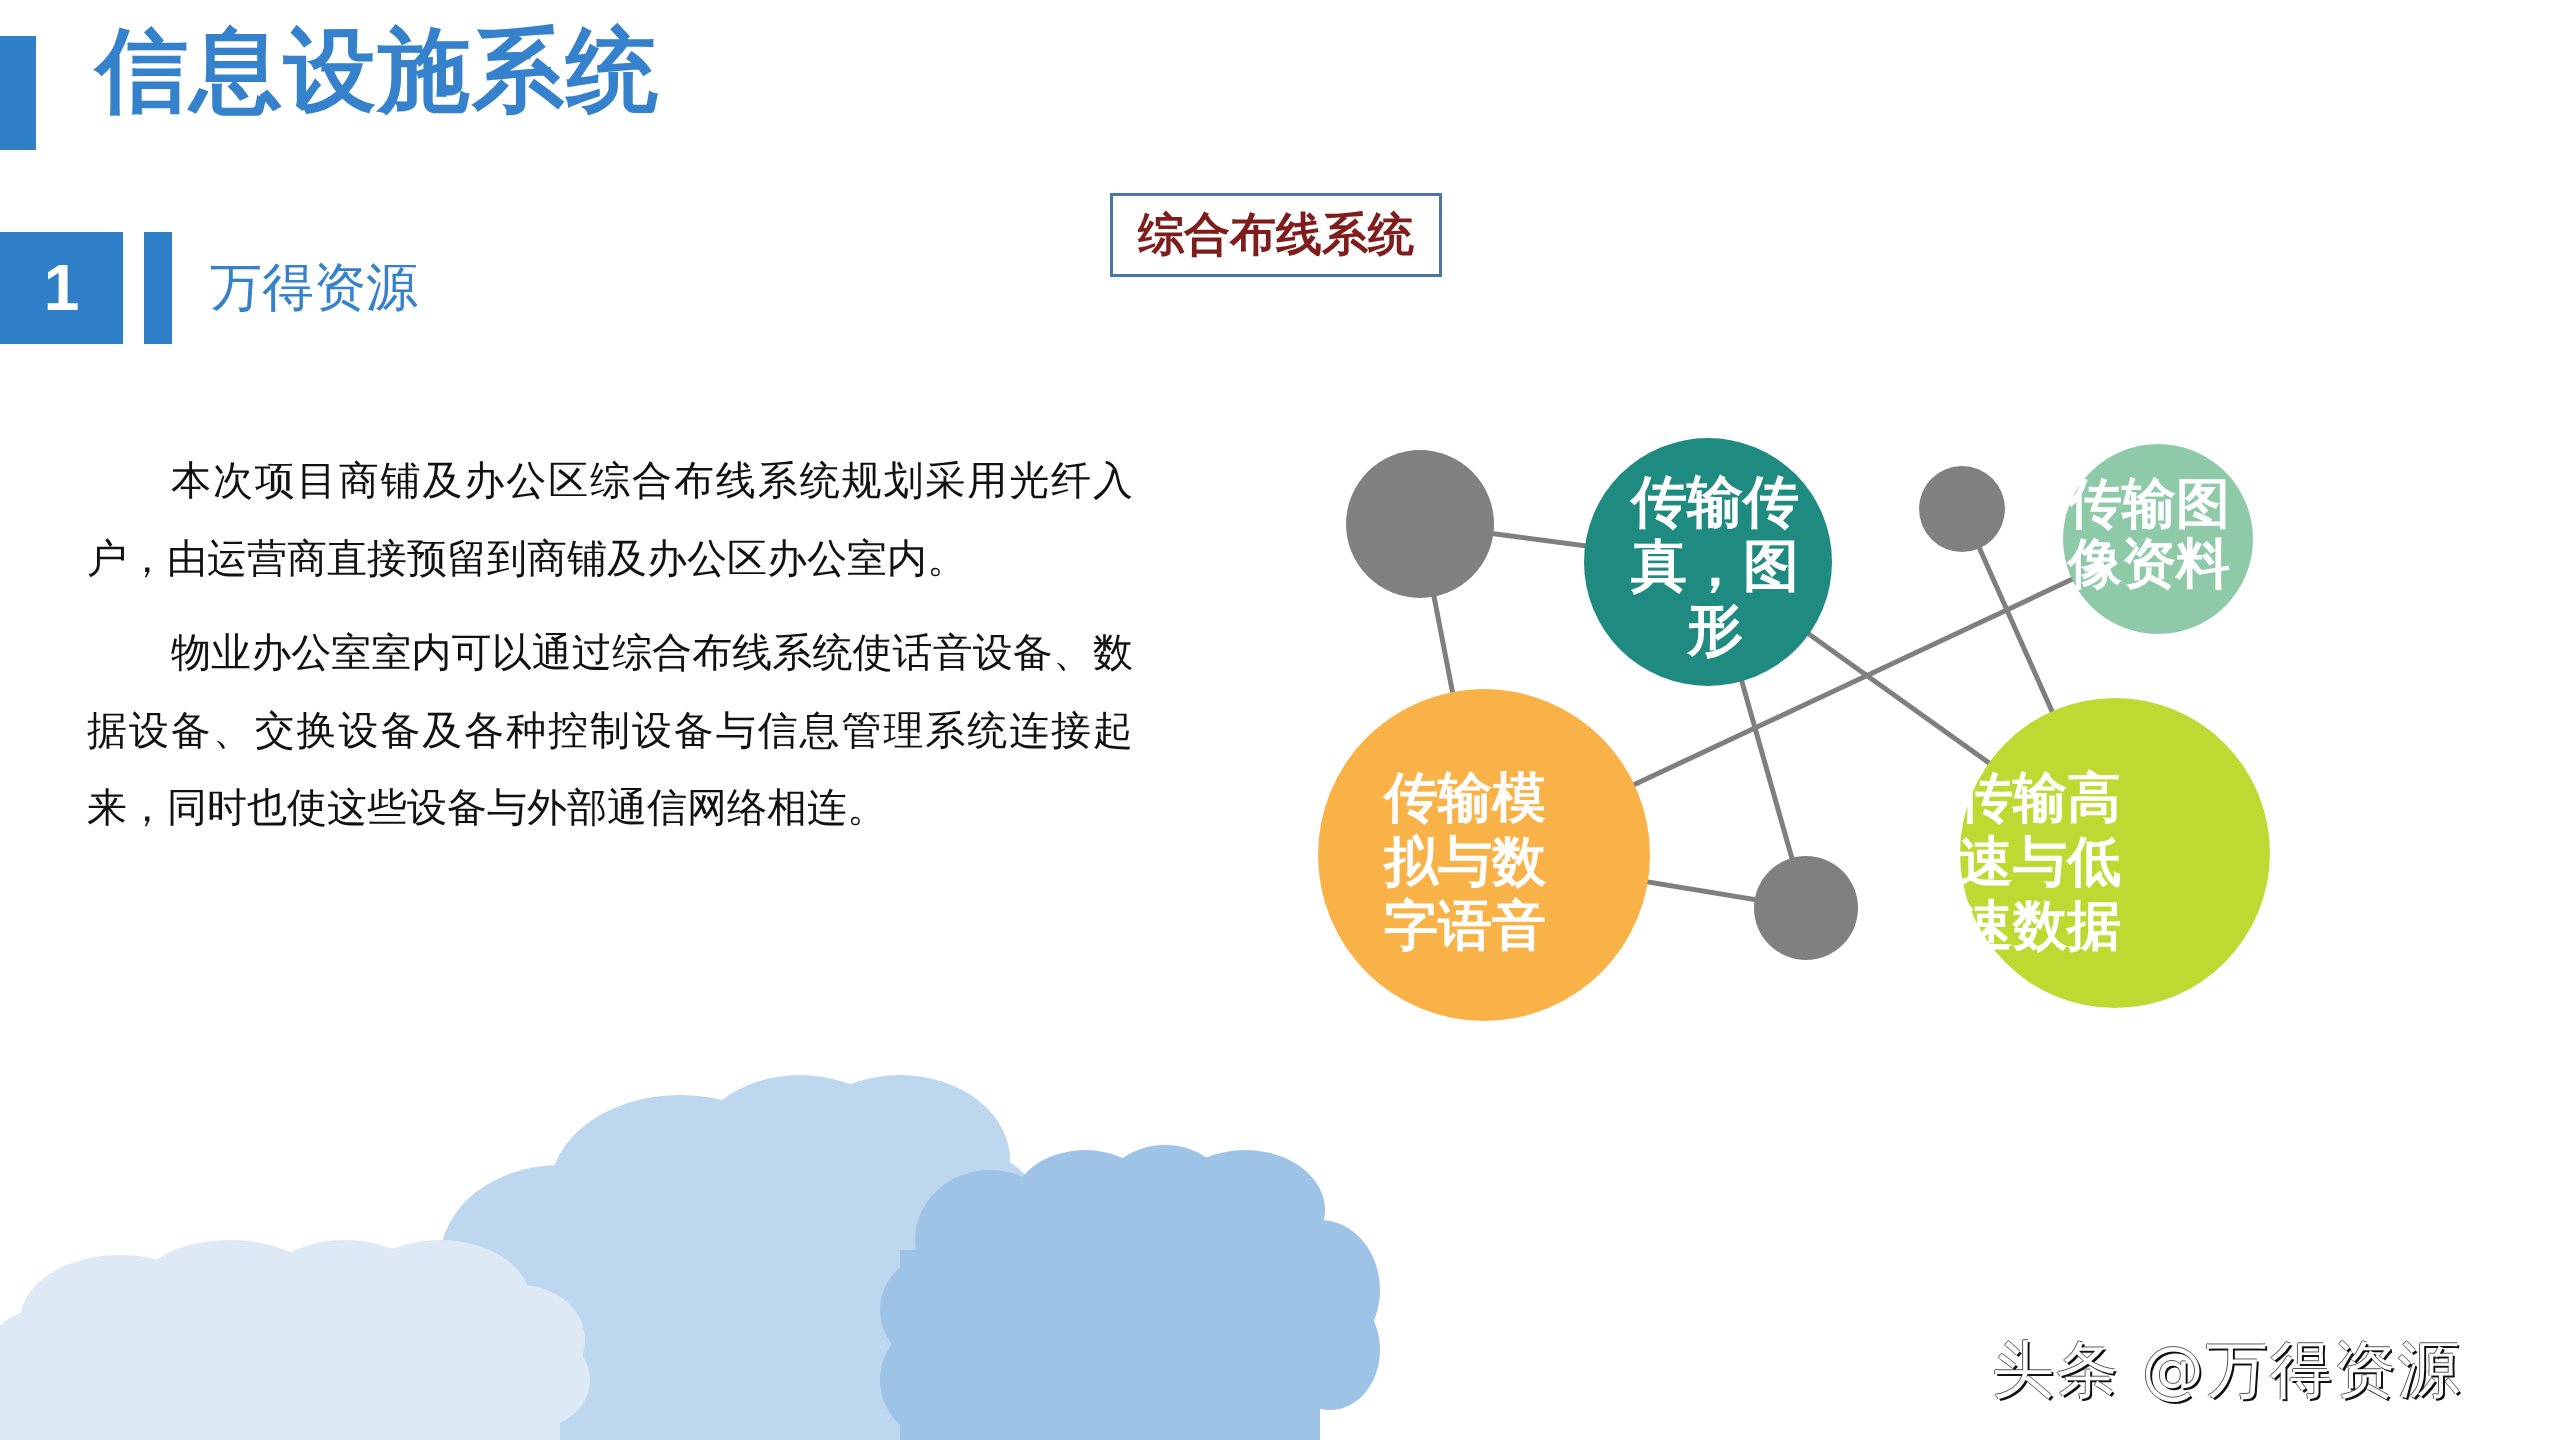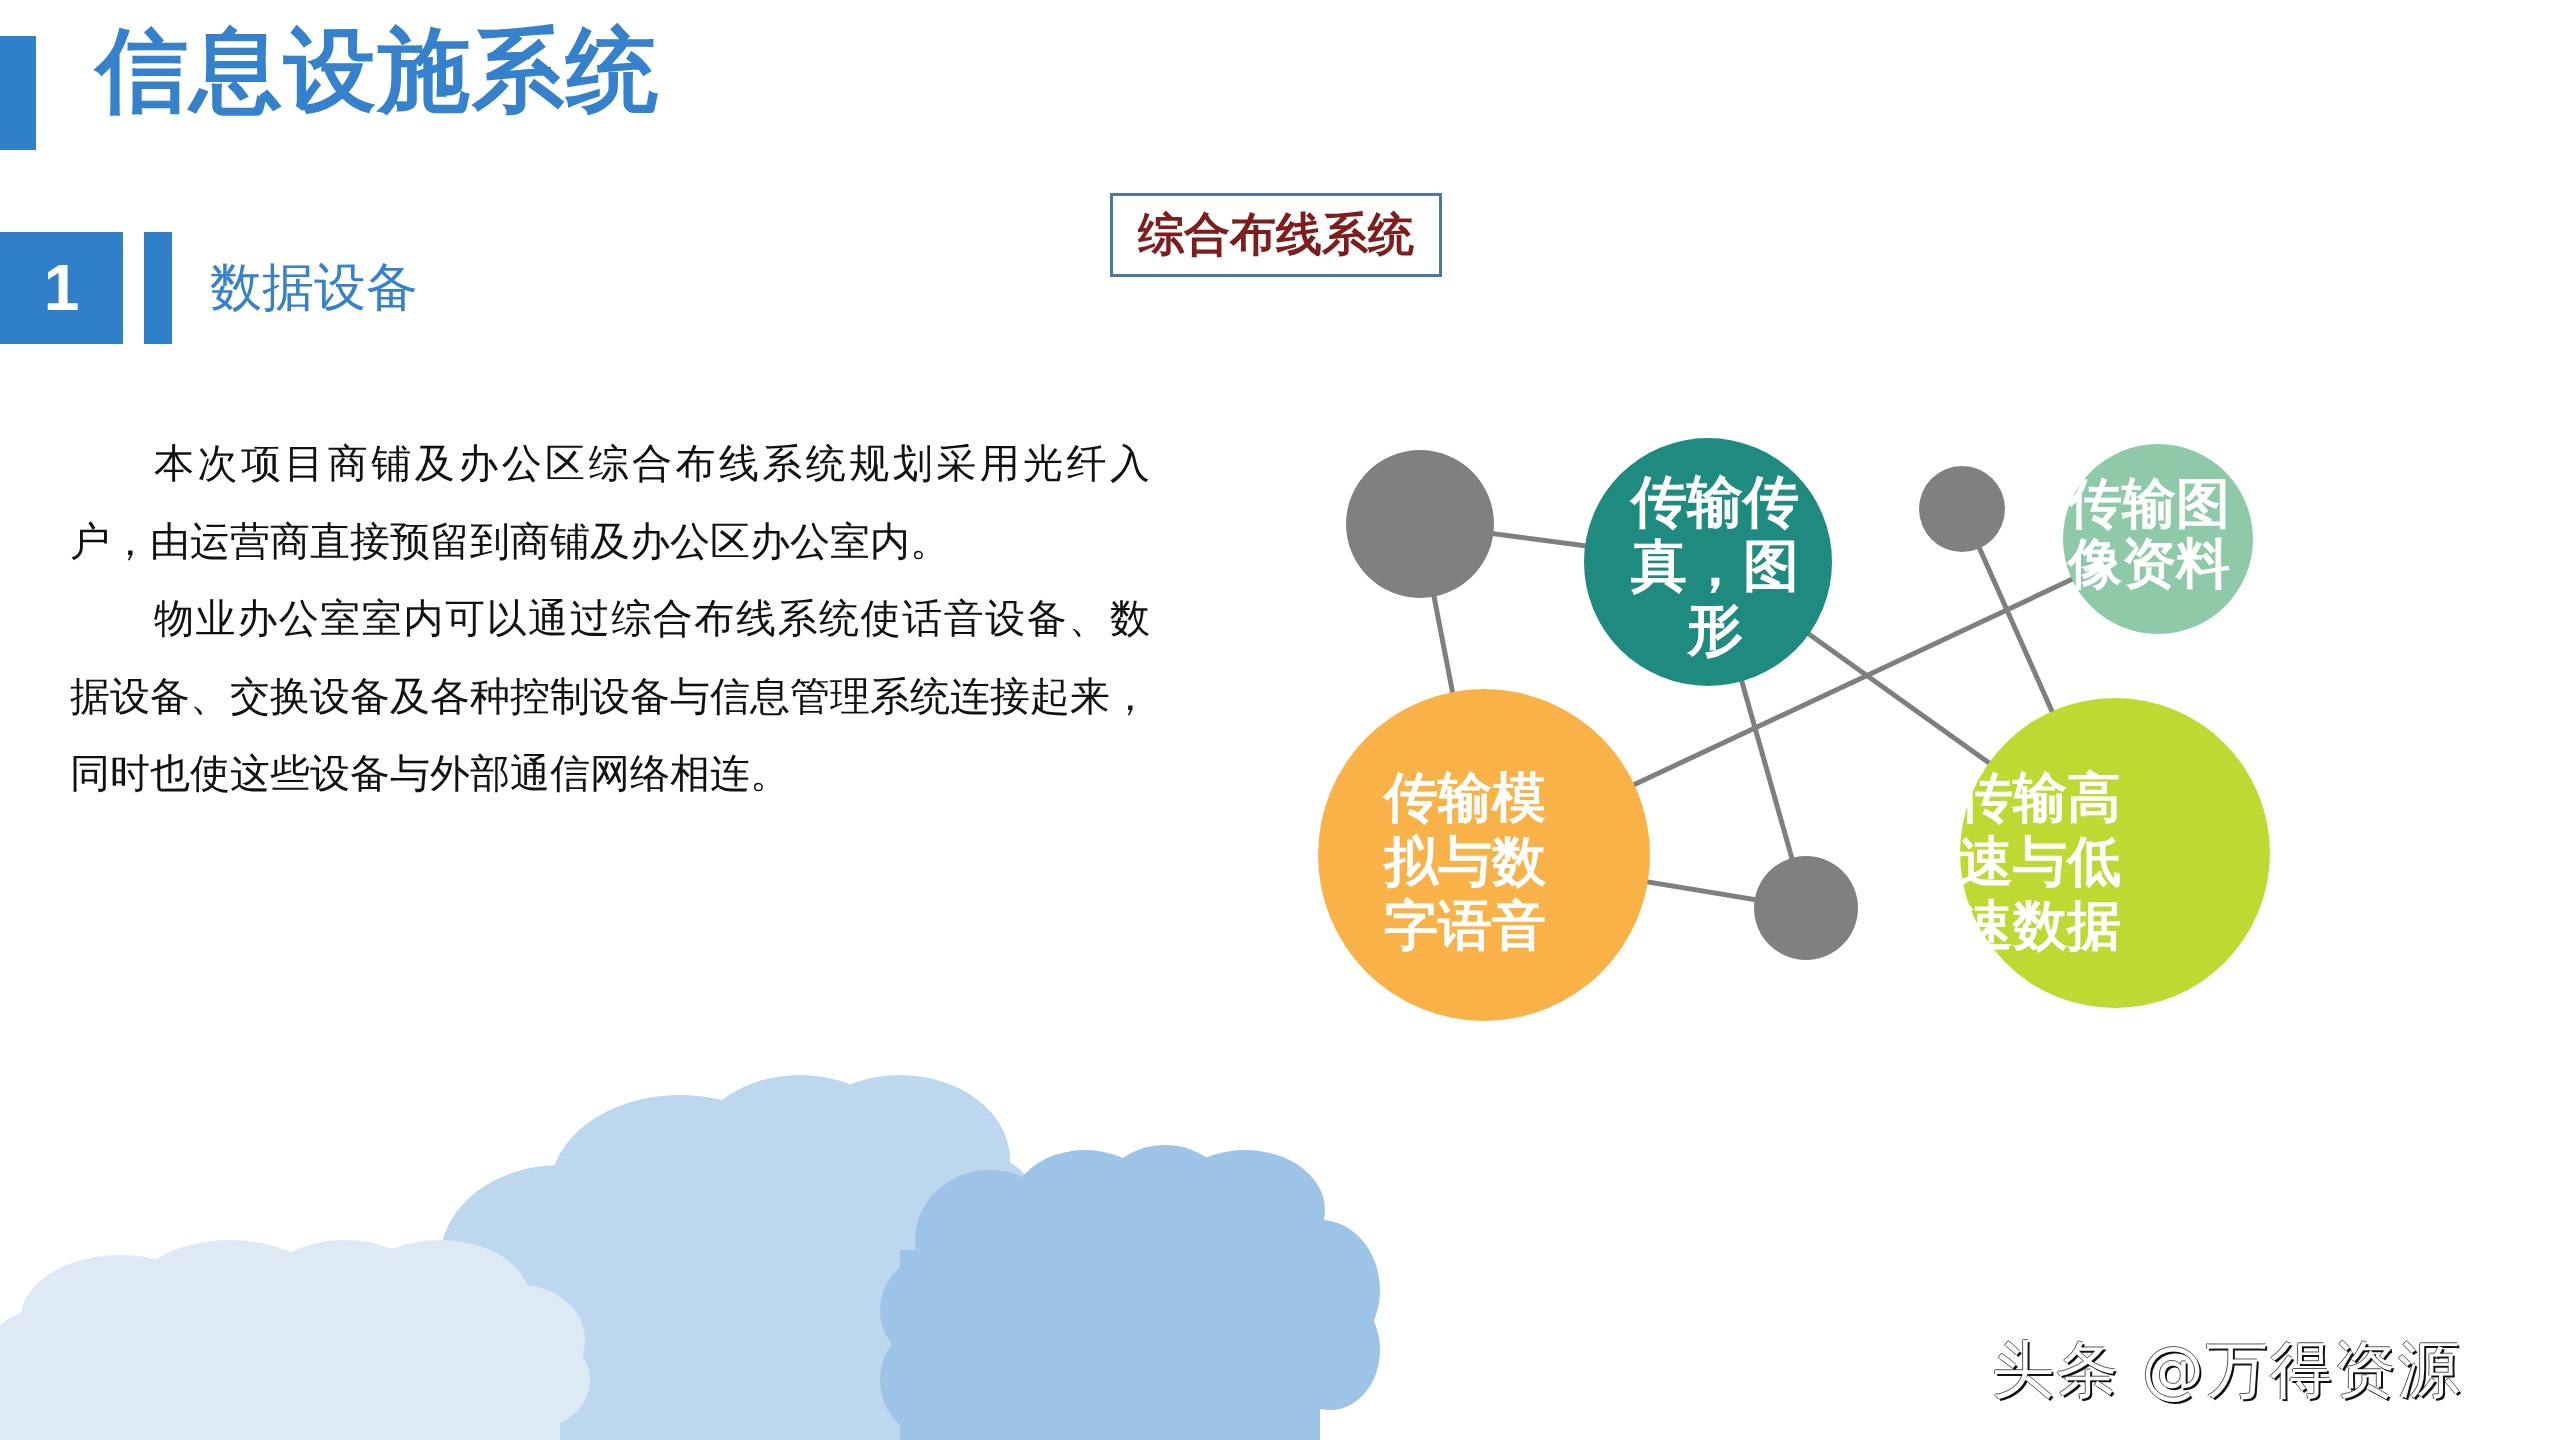"数据设备" div.abs { text: 数据设备 -> 万得资源 }
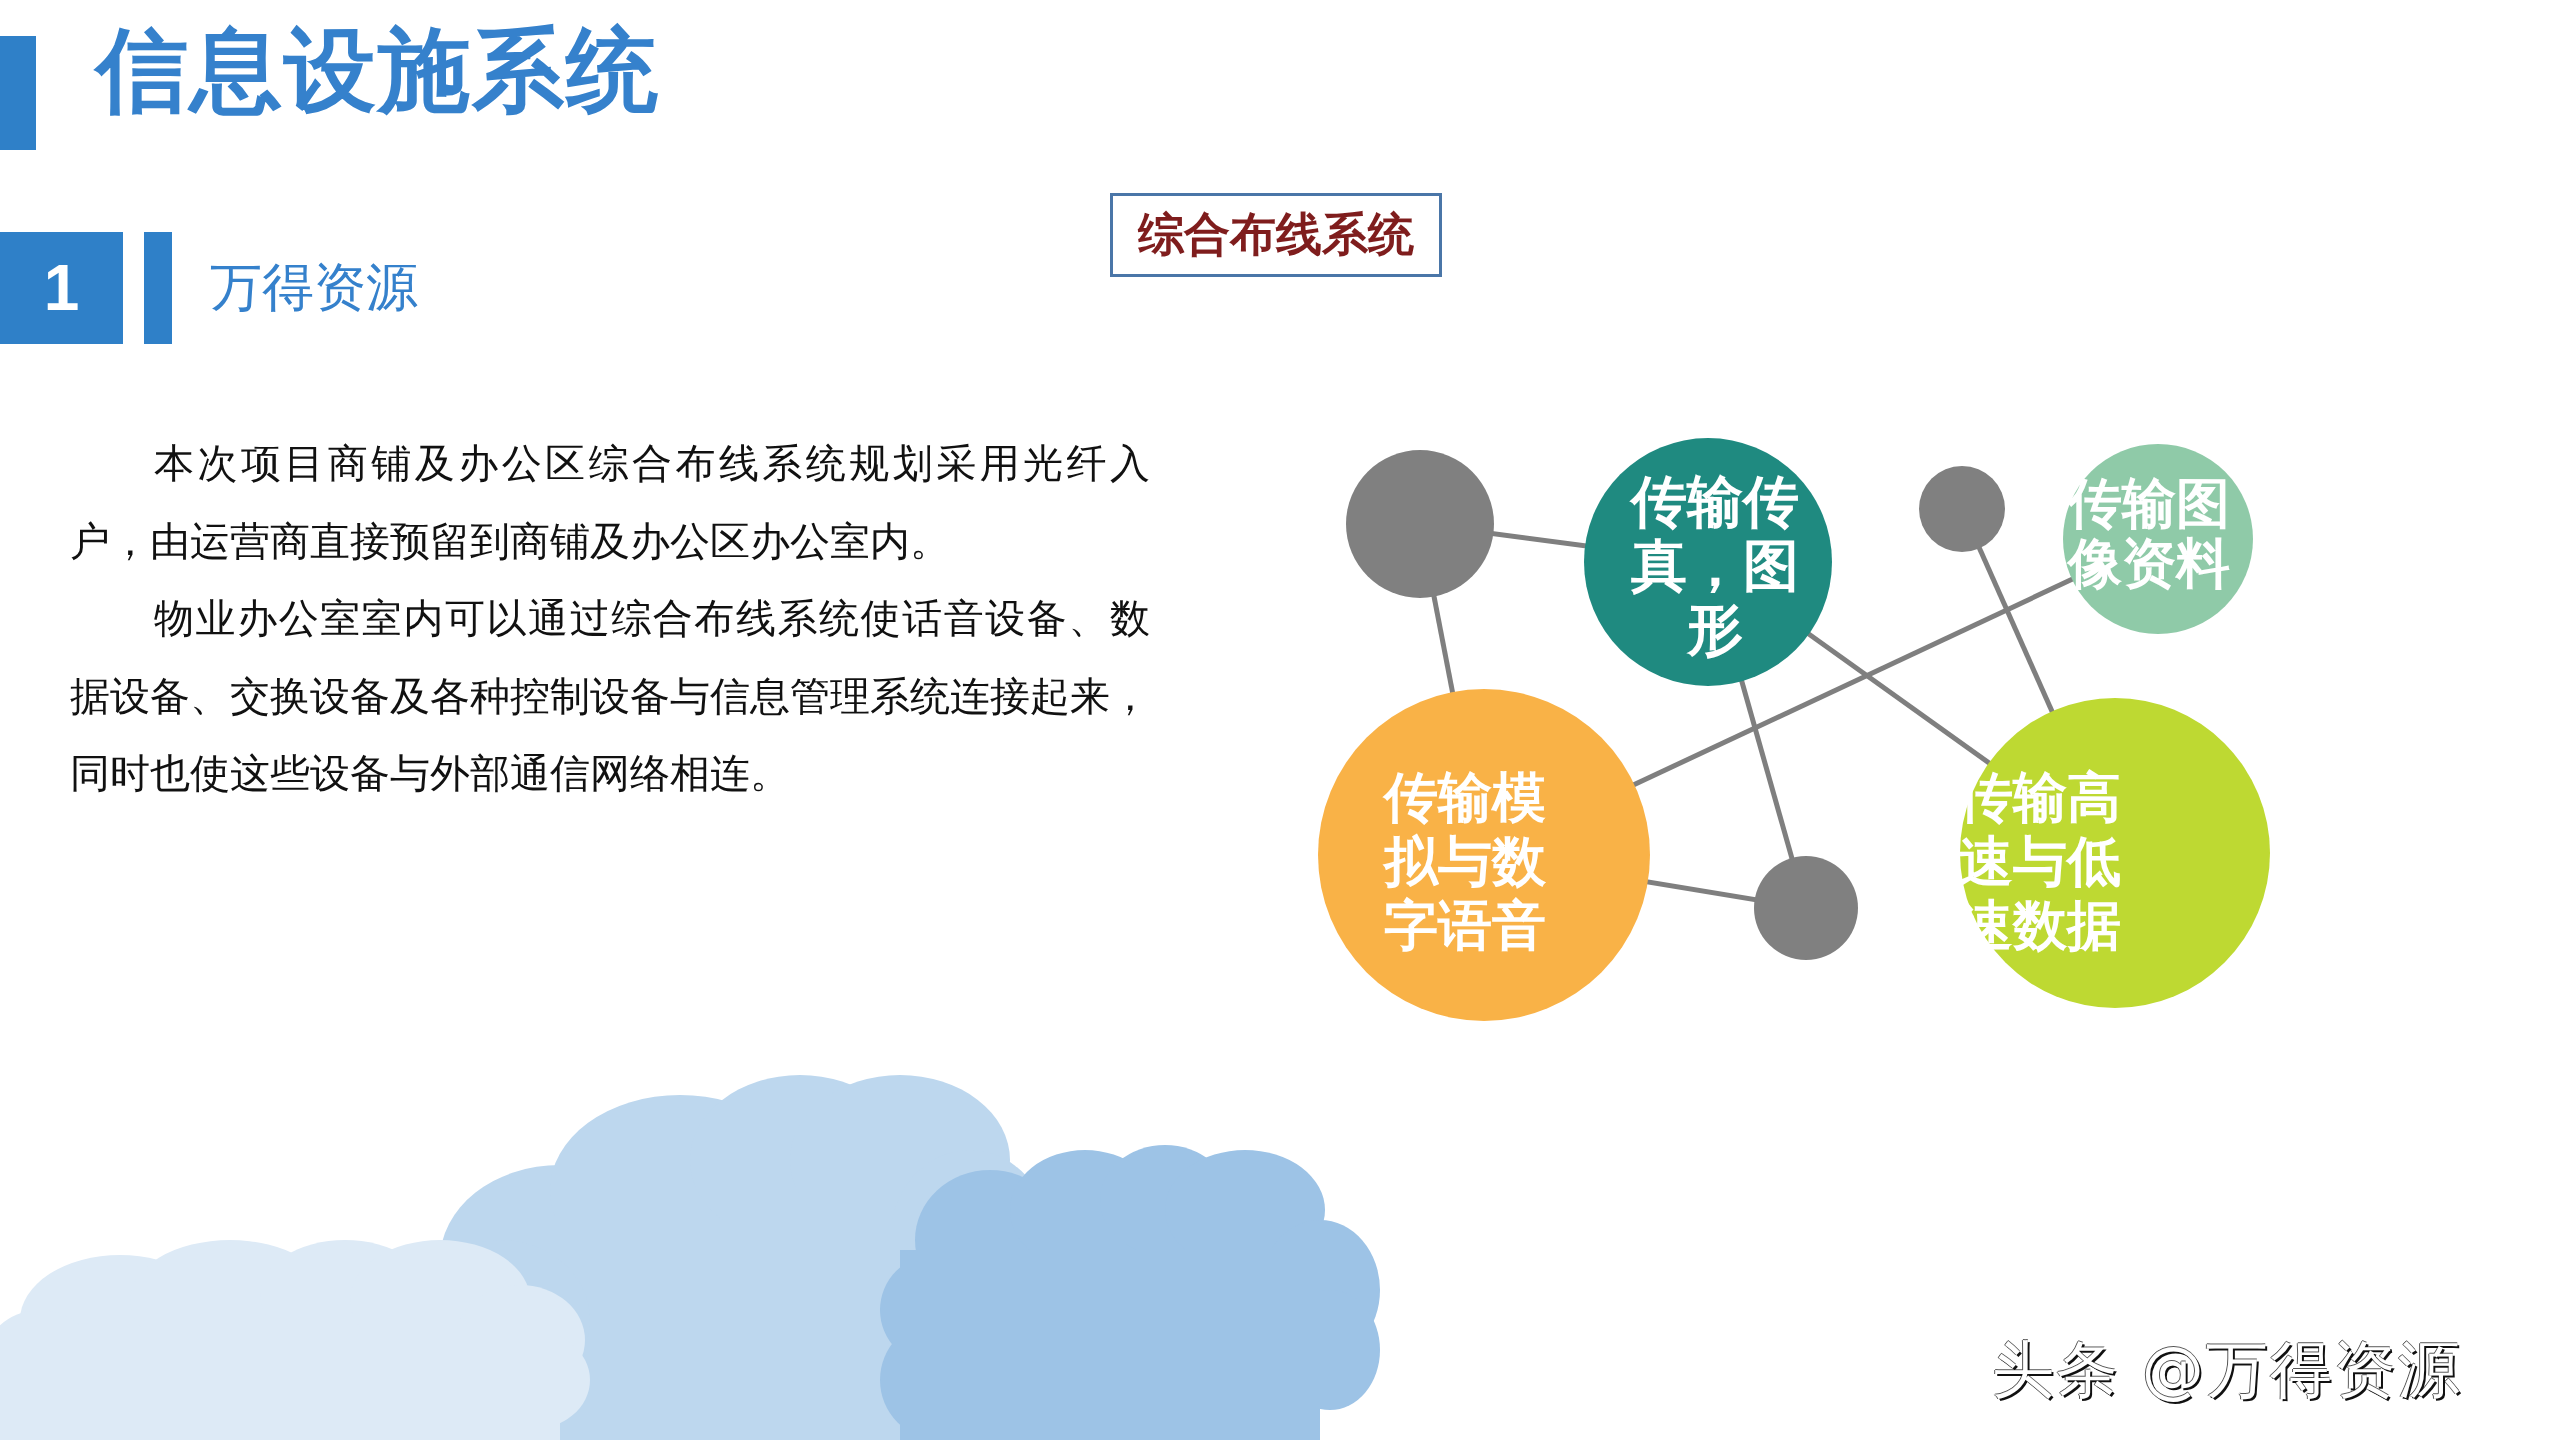"本次项目商铺及办公区综合布线系统规划采用光纤入户，由运营商直接预留到商铺及办公区" .body-text p { margin: 0 -> 17px }
